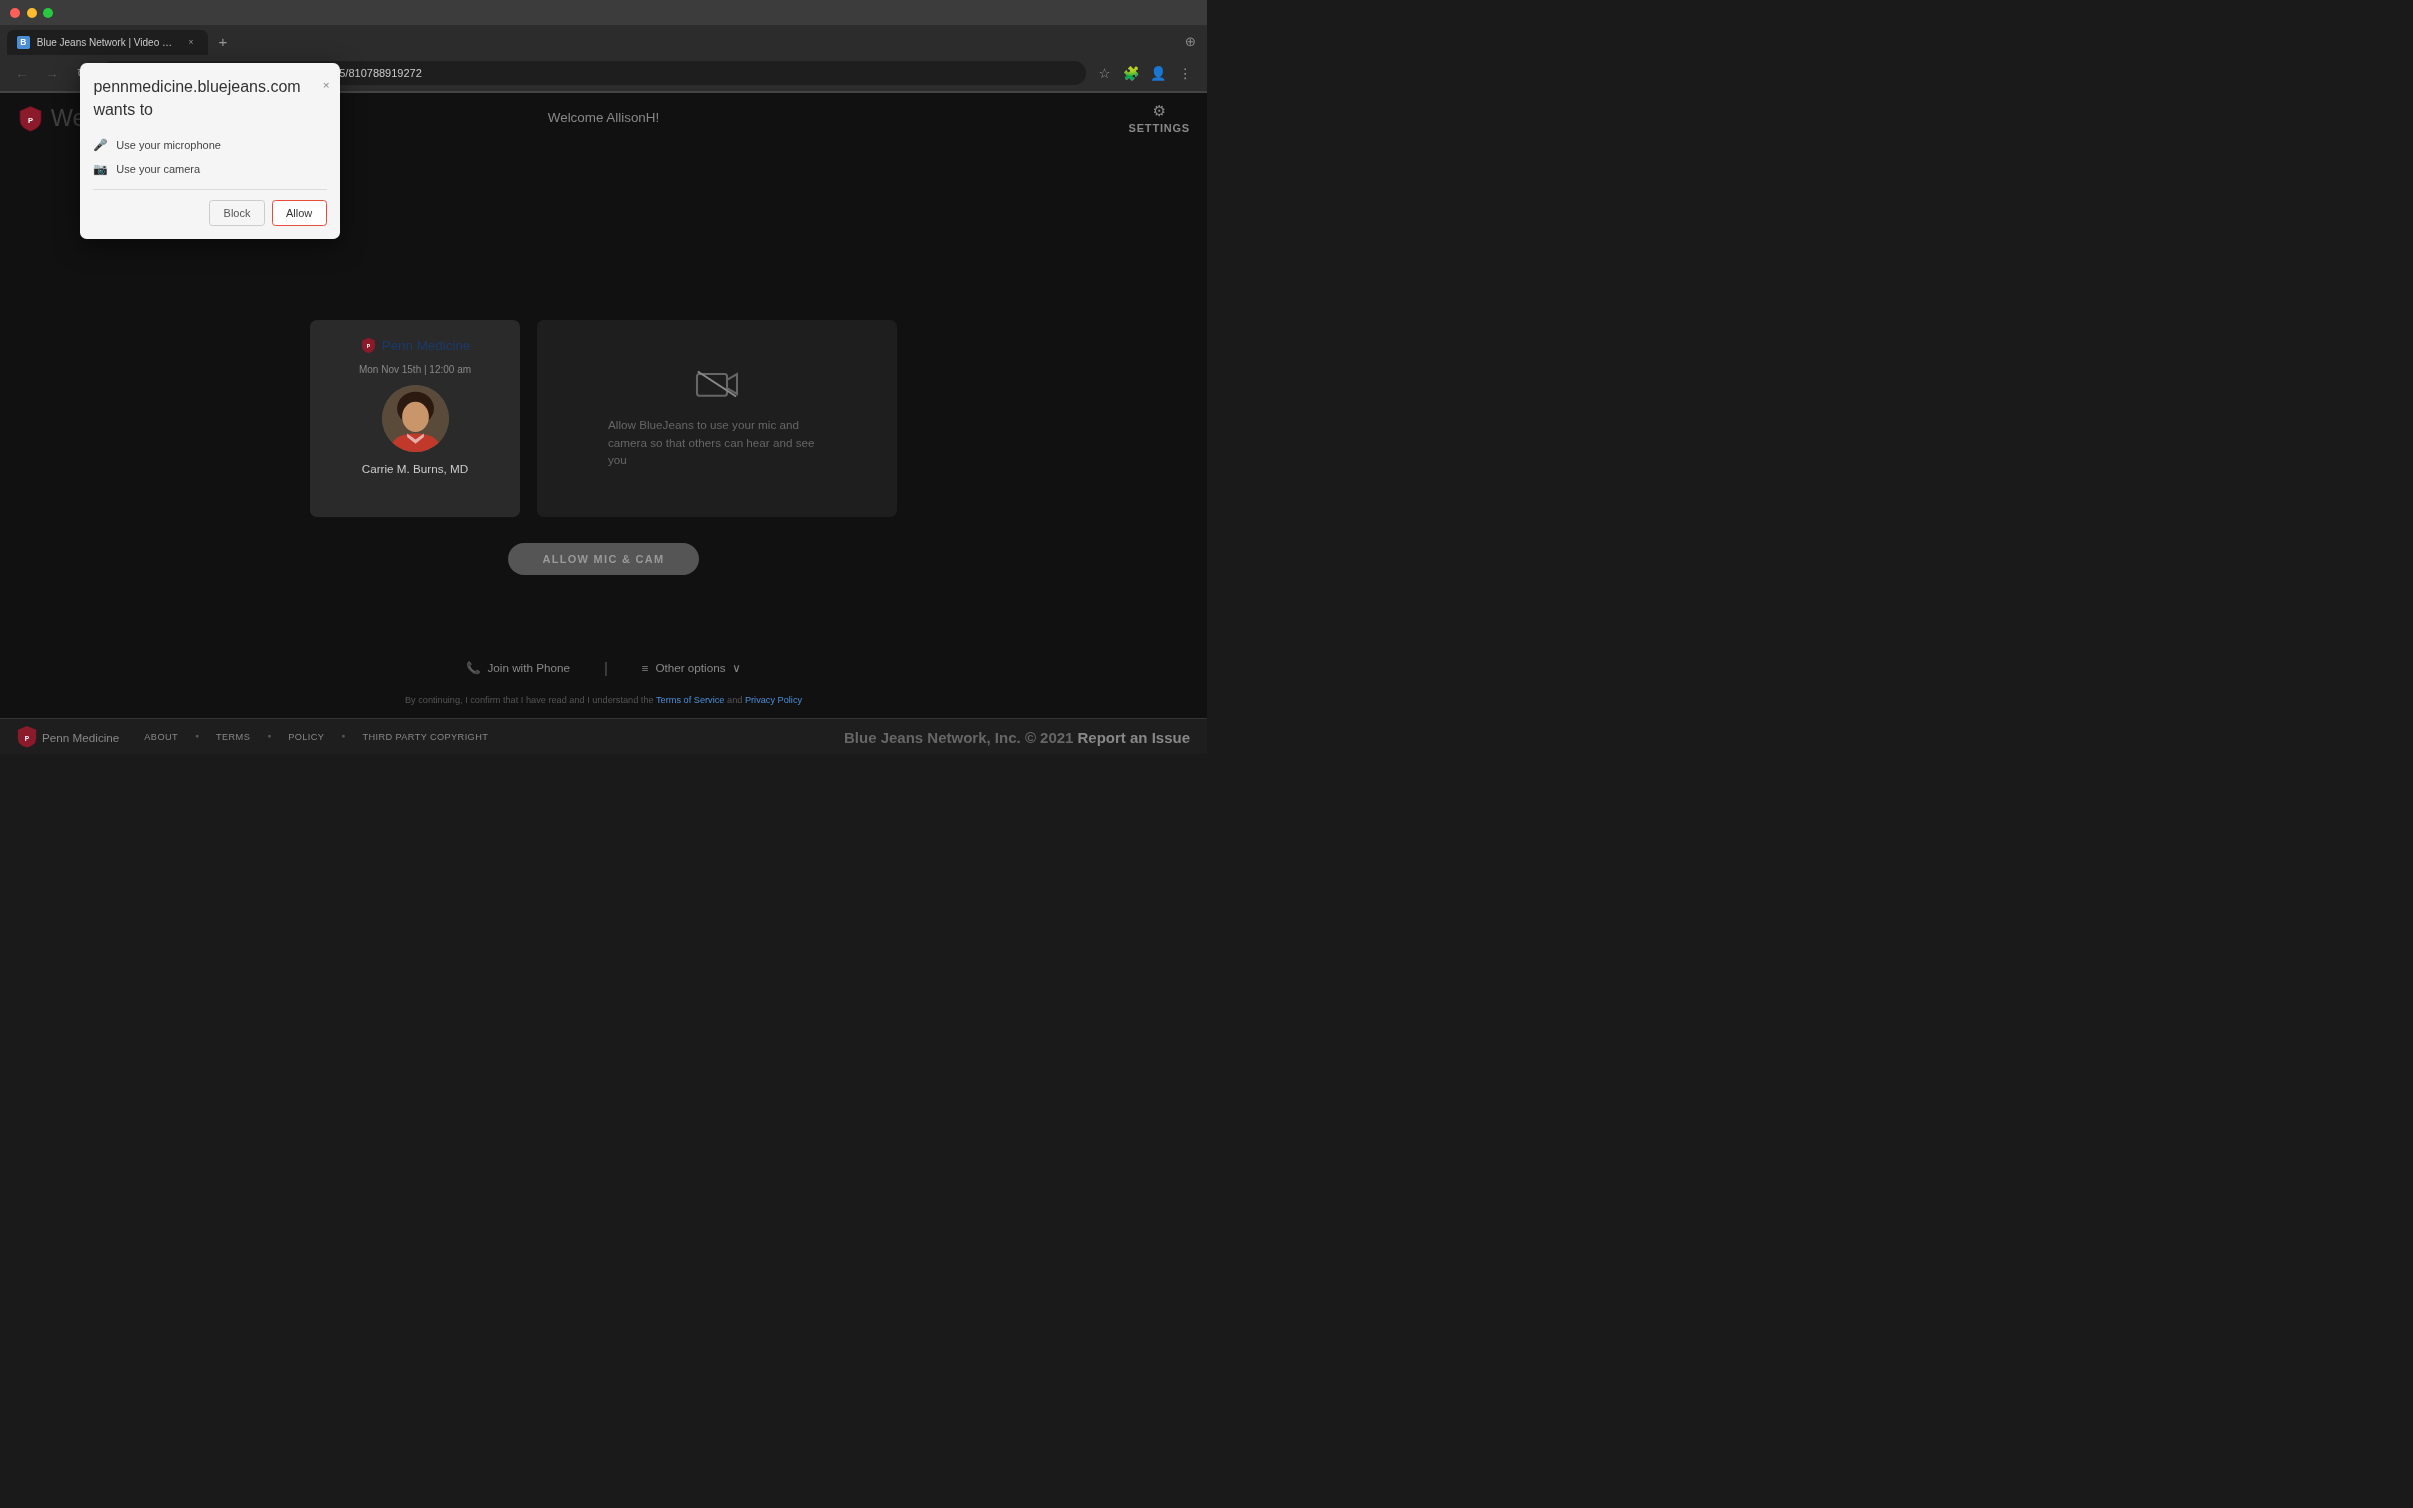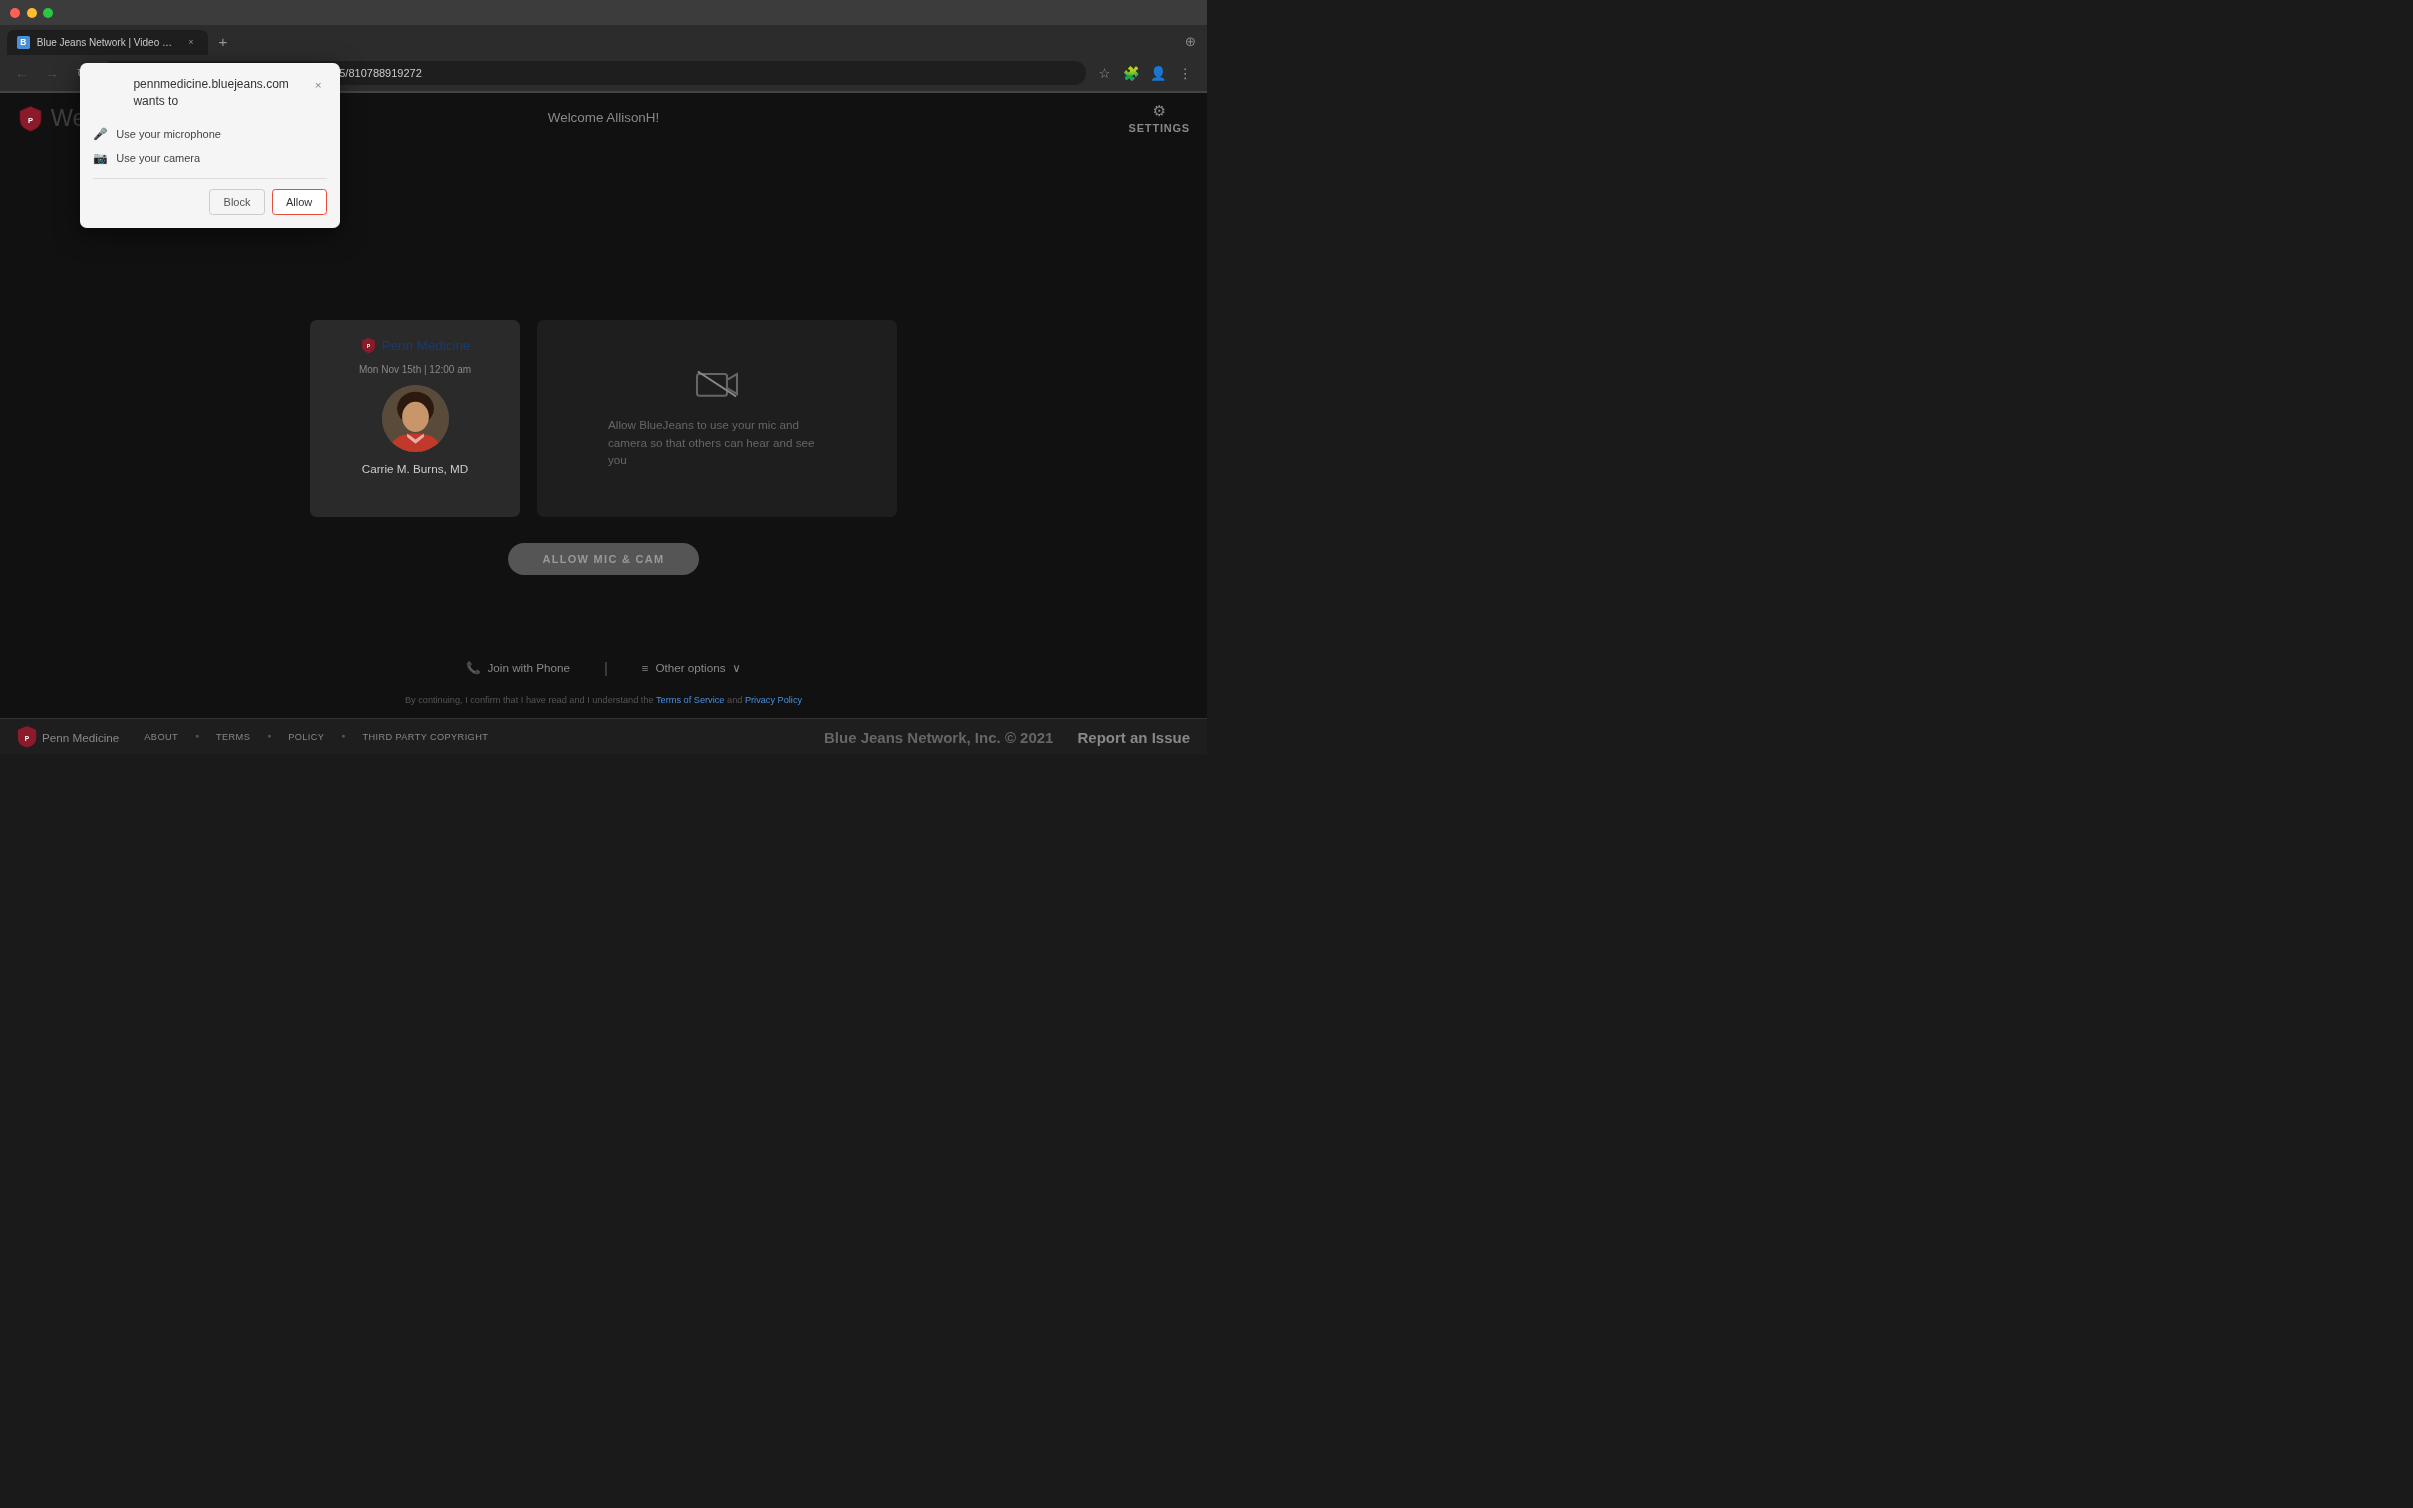"pennmedicine.bluejeans.com wants to" .dialog-title { font-size: 12px -> 16px; margin-left: 40px -> none }
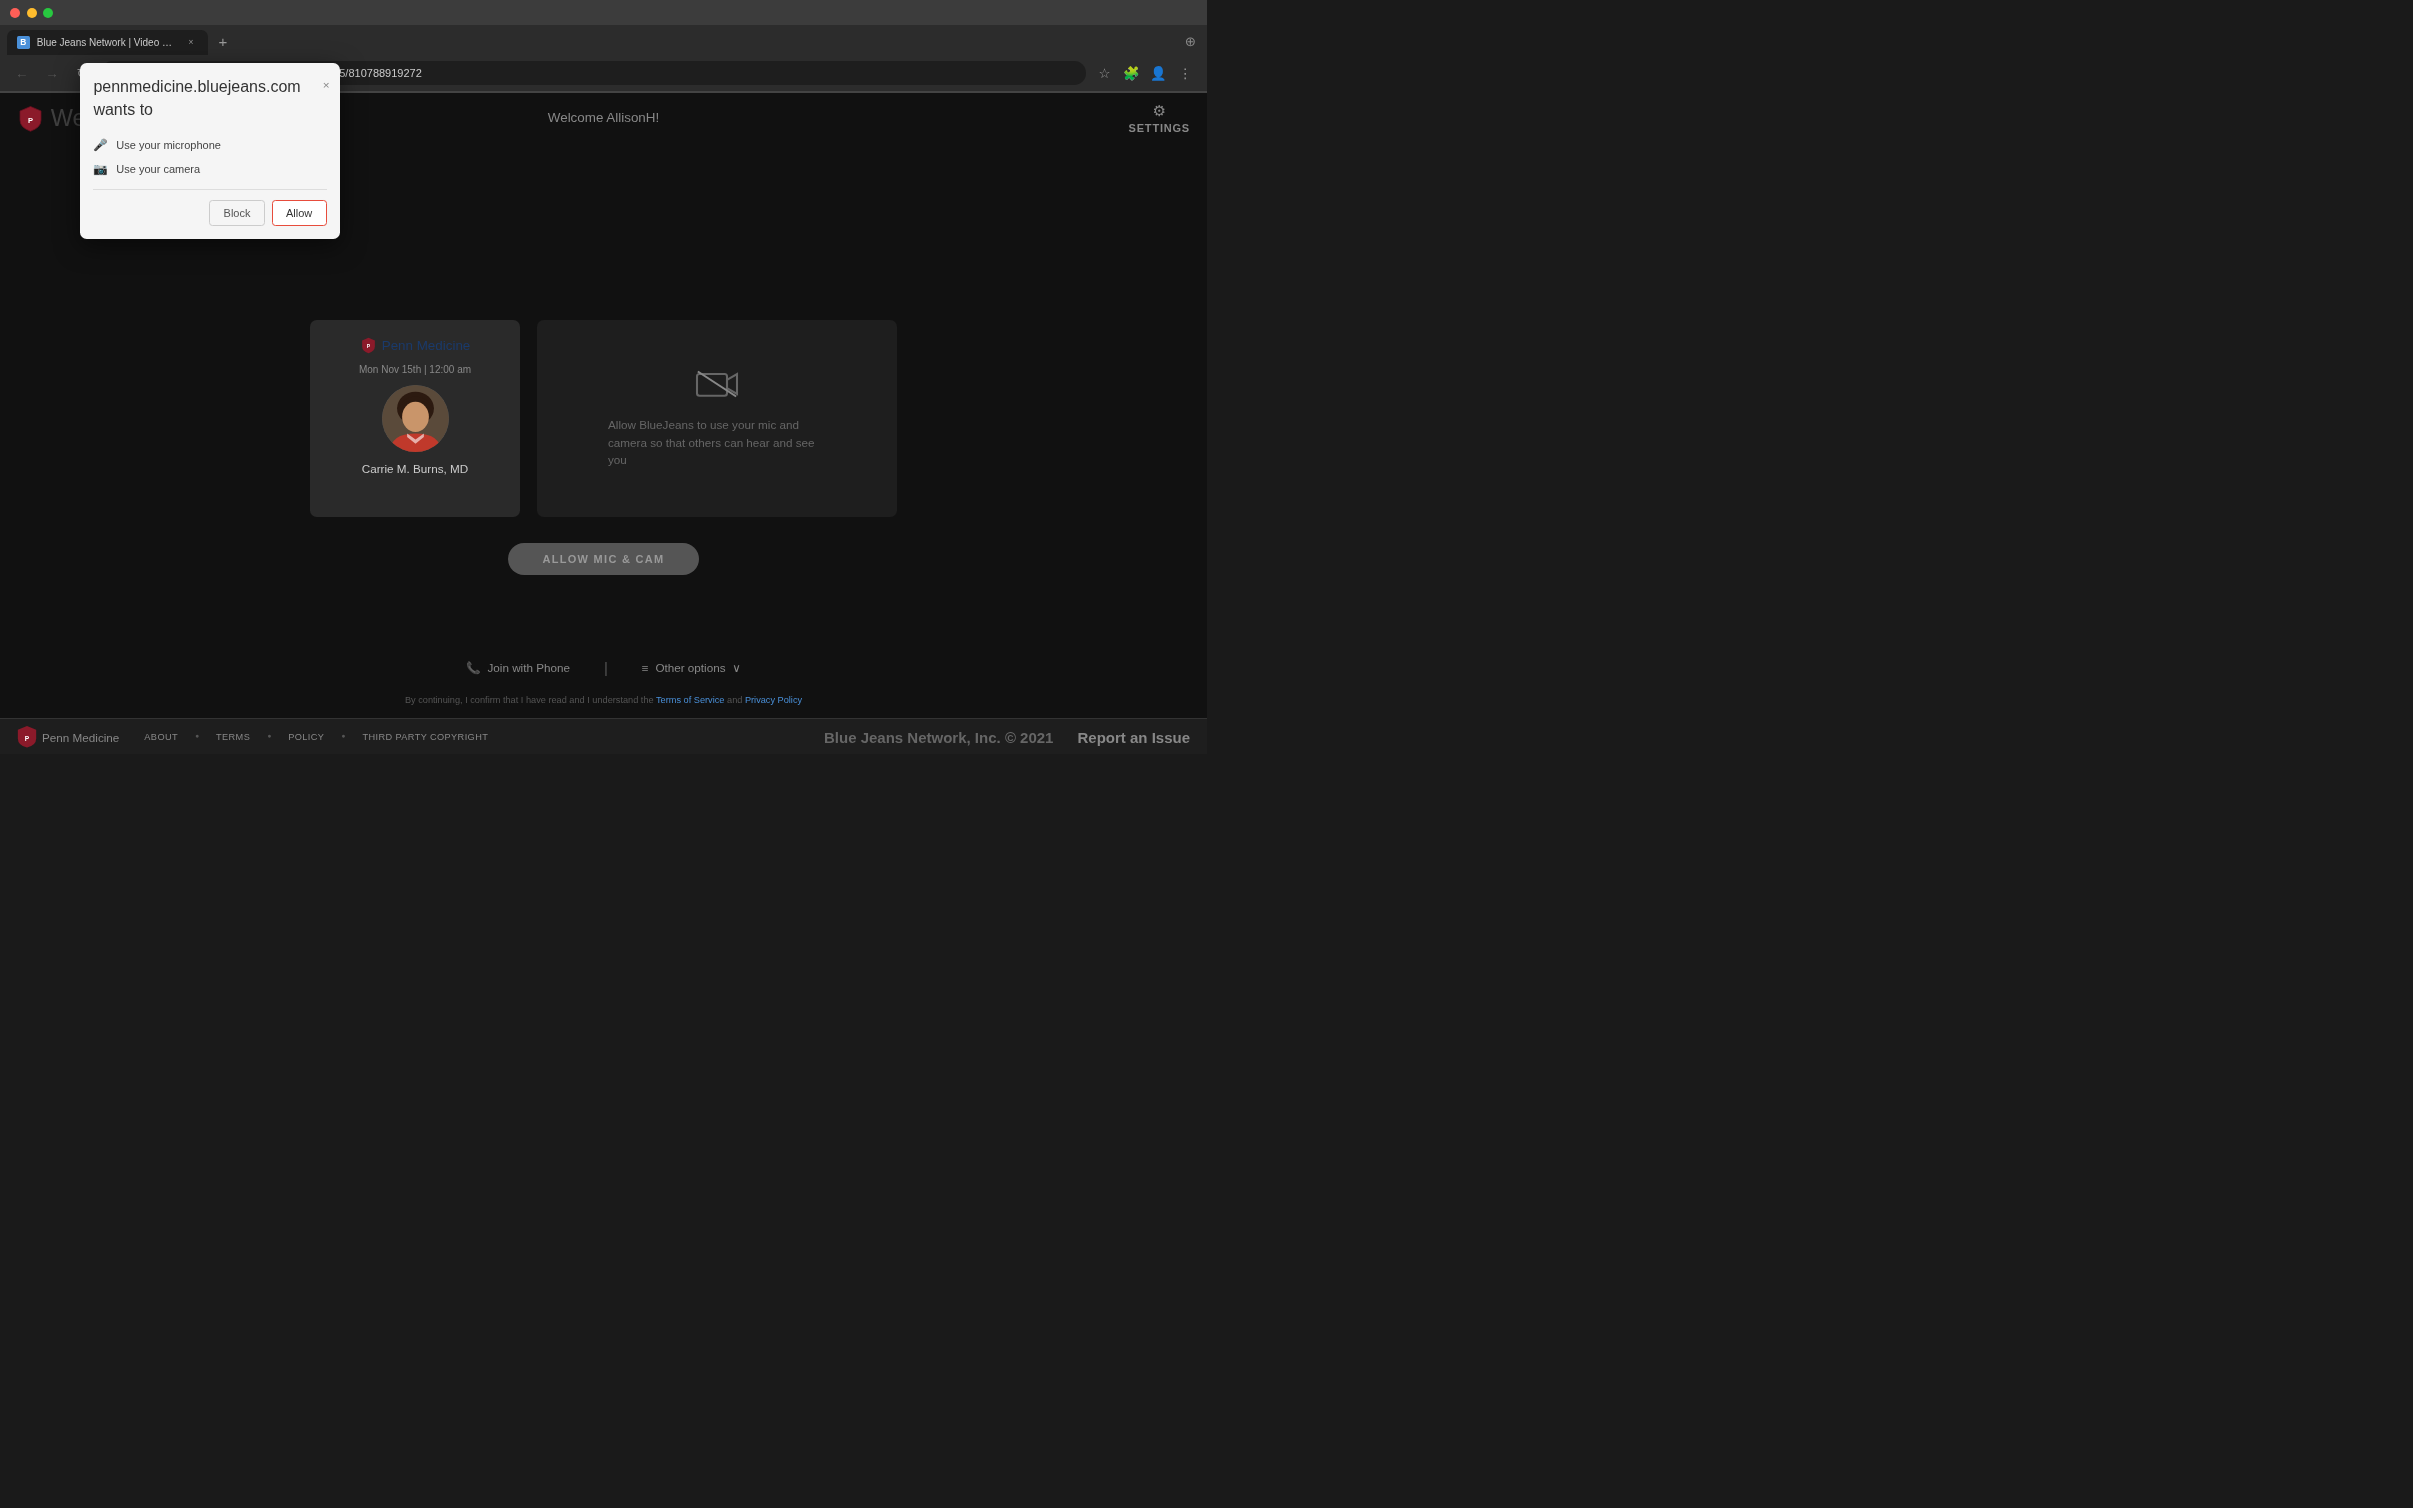"Report an Issue" .report-issue { margin-left: 20px -> none }
